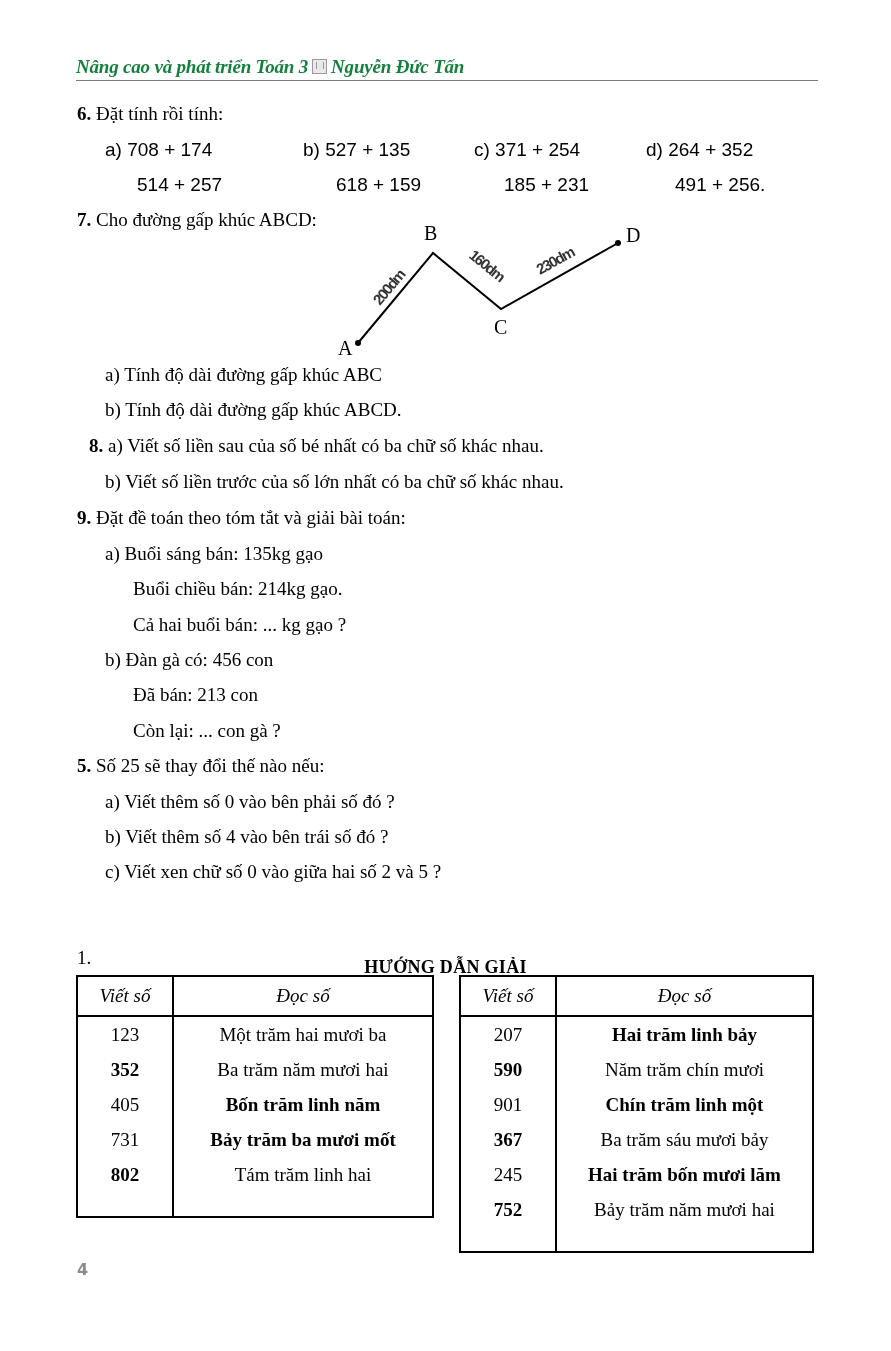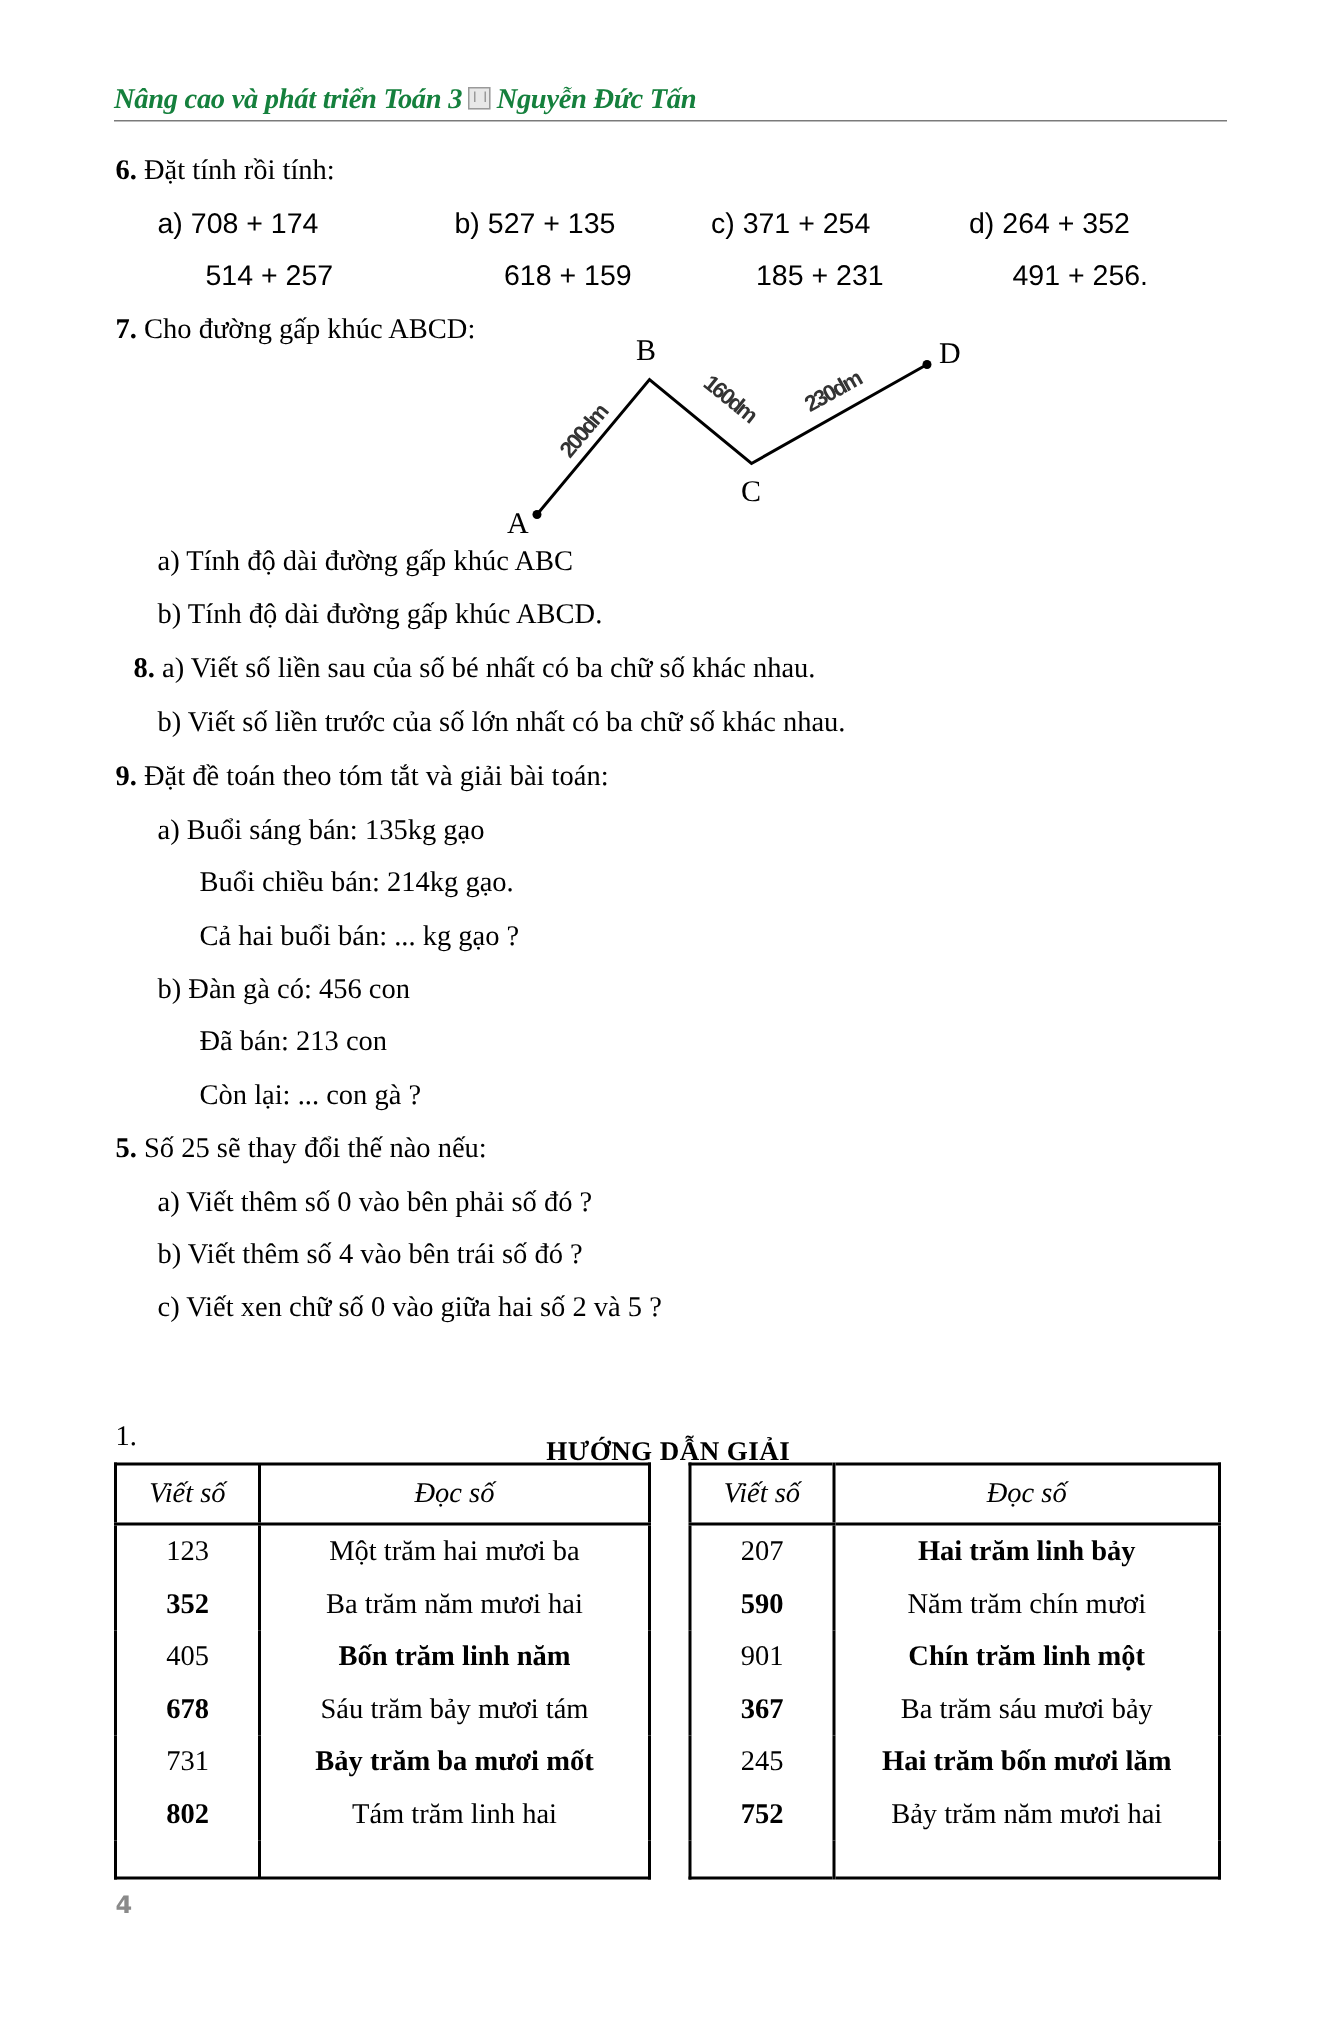"678" tr { html: <tr> <td>678</td> <td>Sáu trăm bảy mươi tám</td> </tr> -> none }
